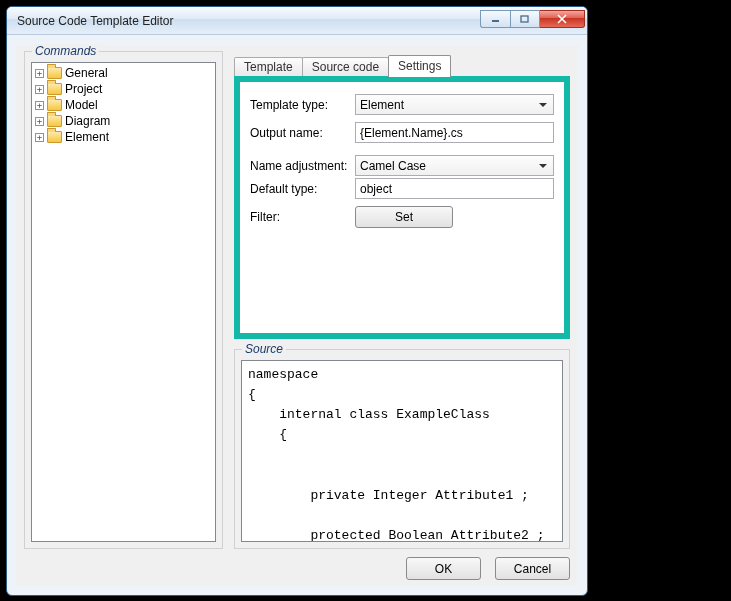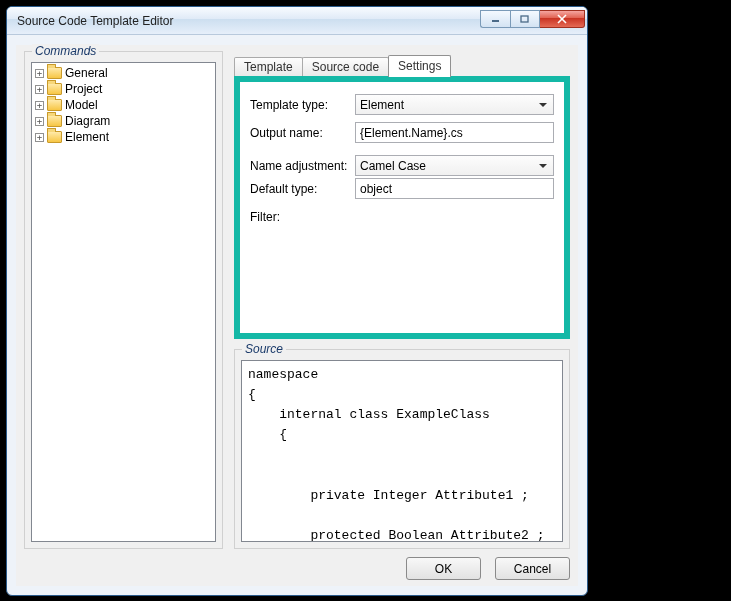"Set" button.btn-set { html: none -> <button>Set</button> }
